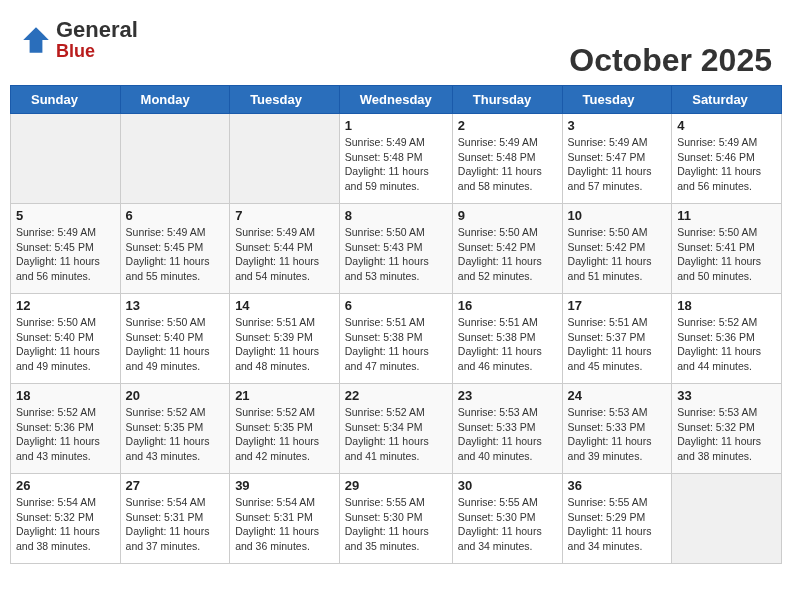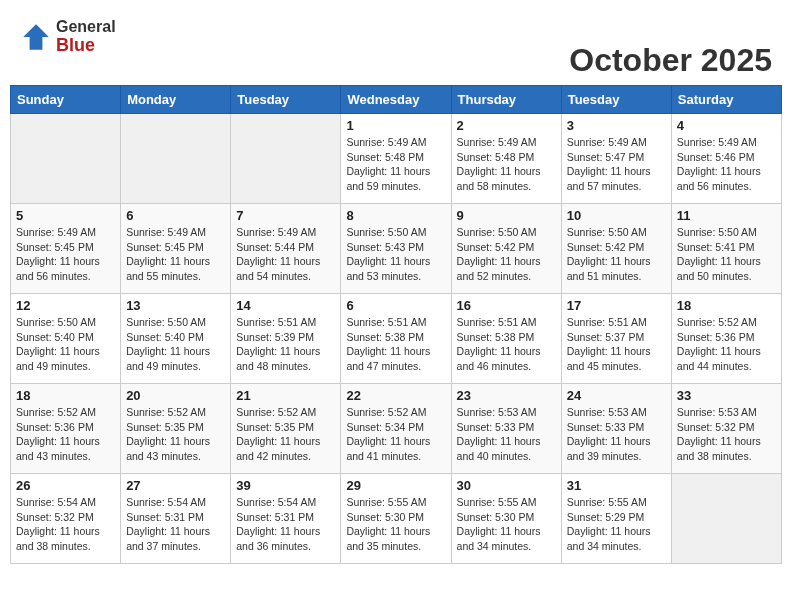"General" .logo-general { font-size: 16px -> 22px }
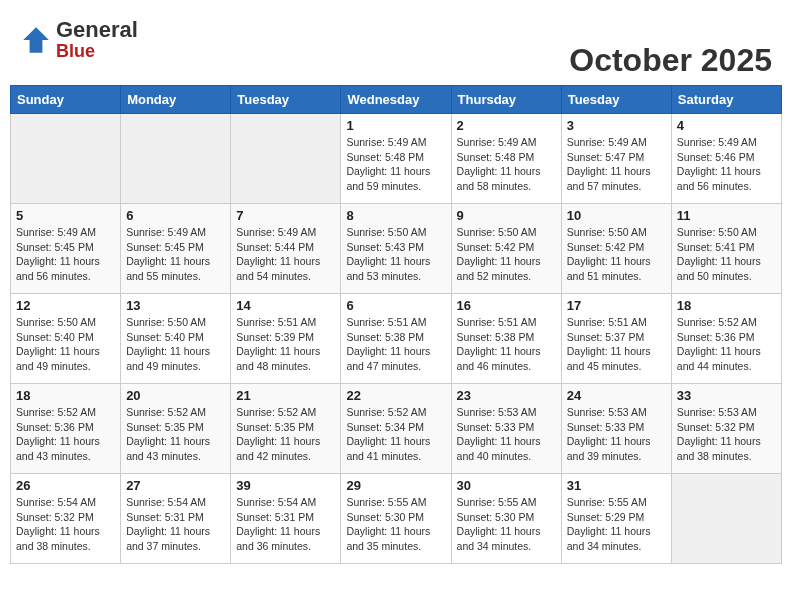"Sunday" .calendar thead tr th { padding: 6px 6px -> 6px 20px }
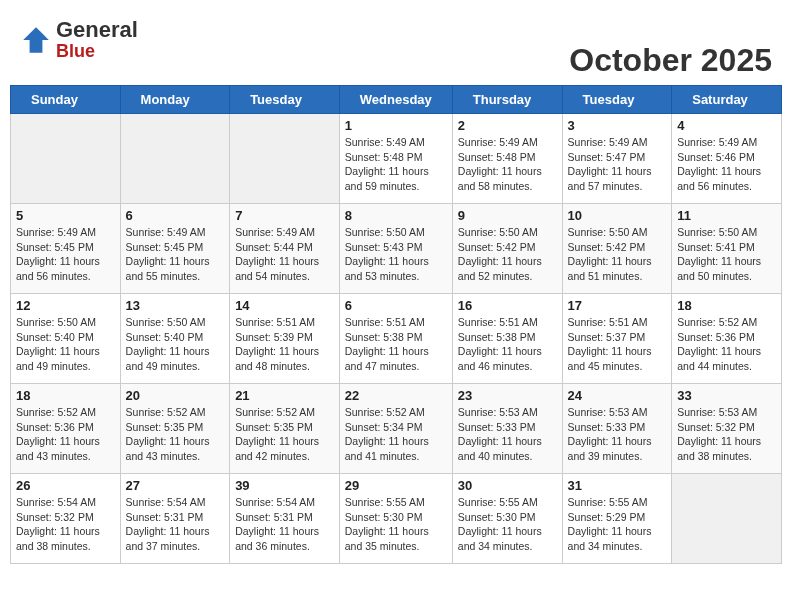"31" span.day-number { text: 31 -> 36 }
